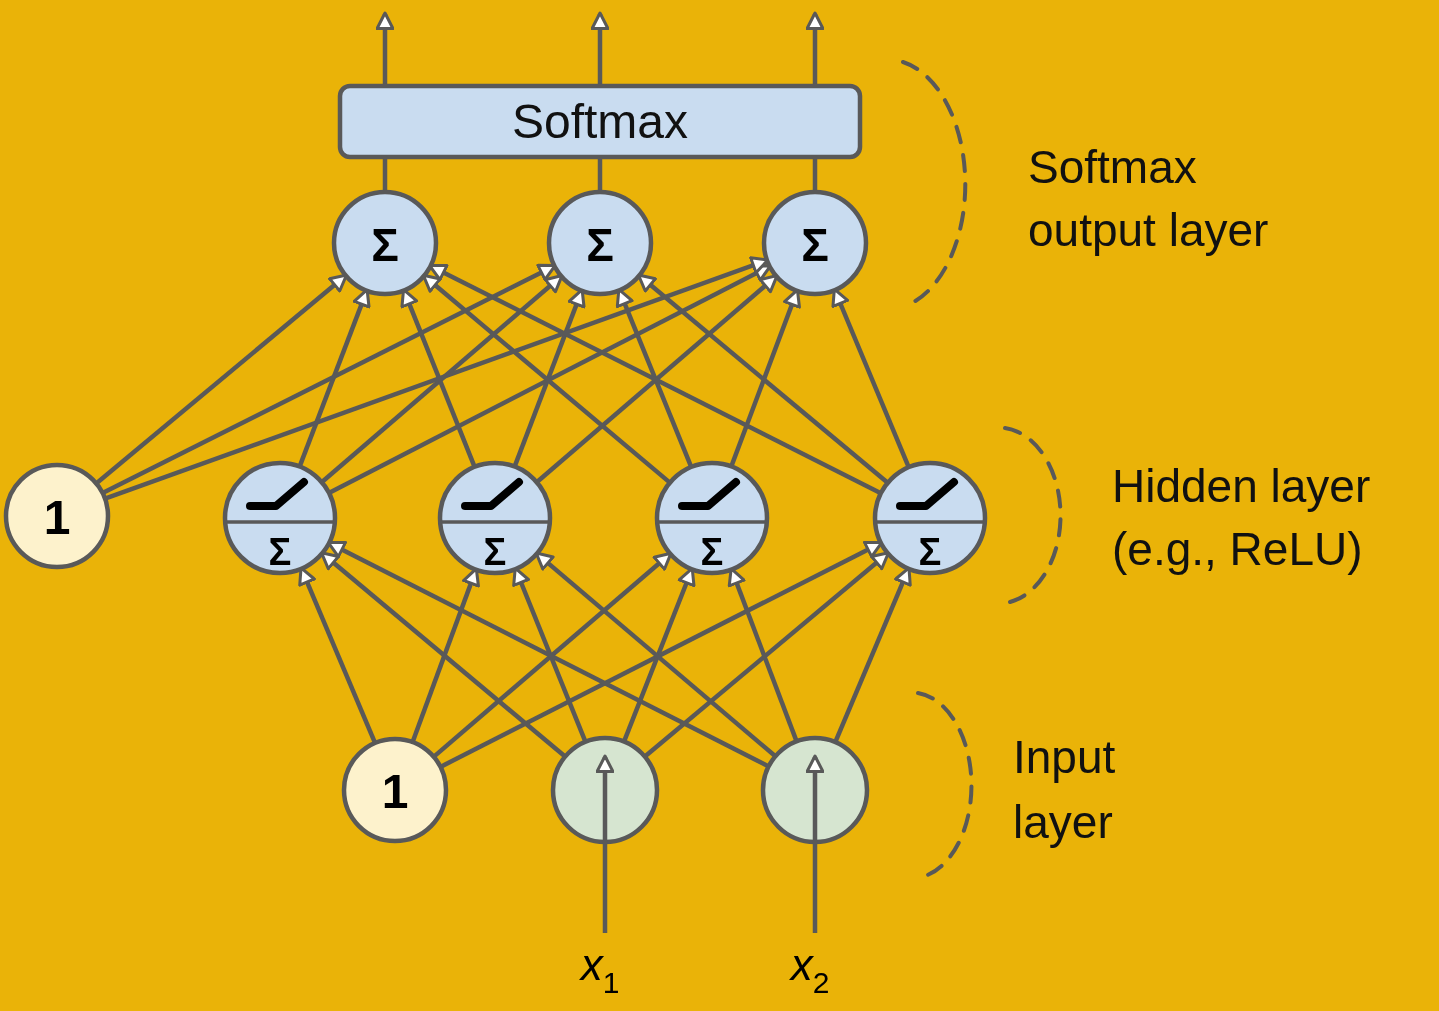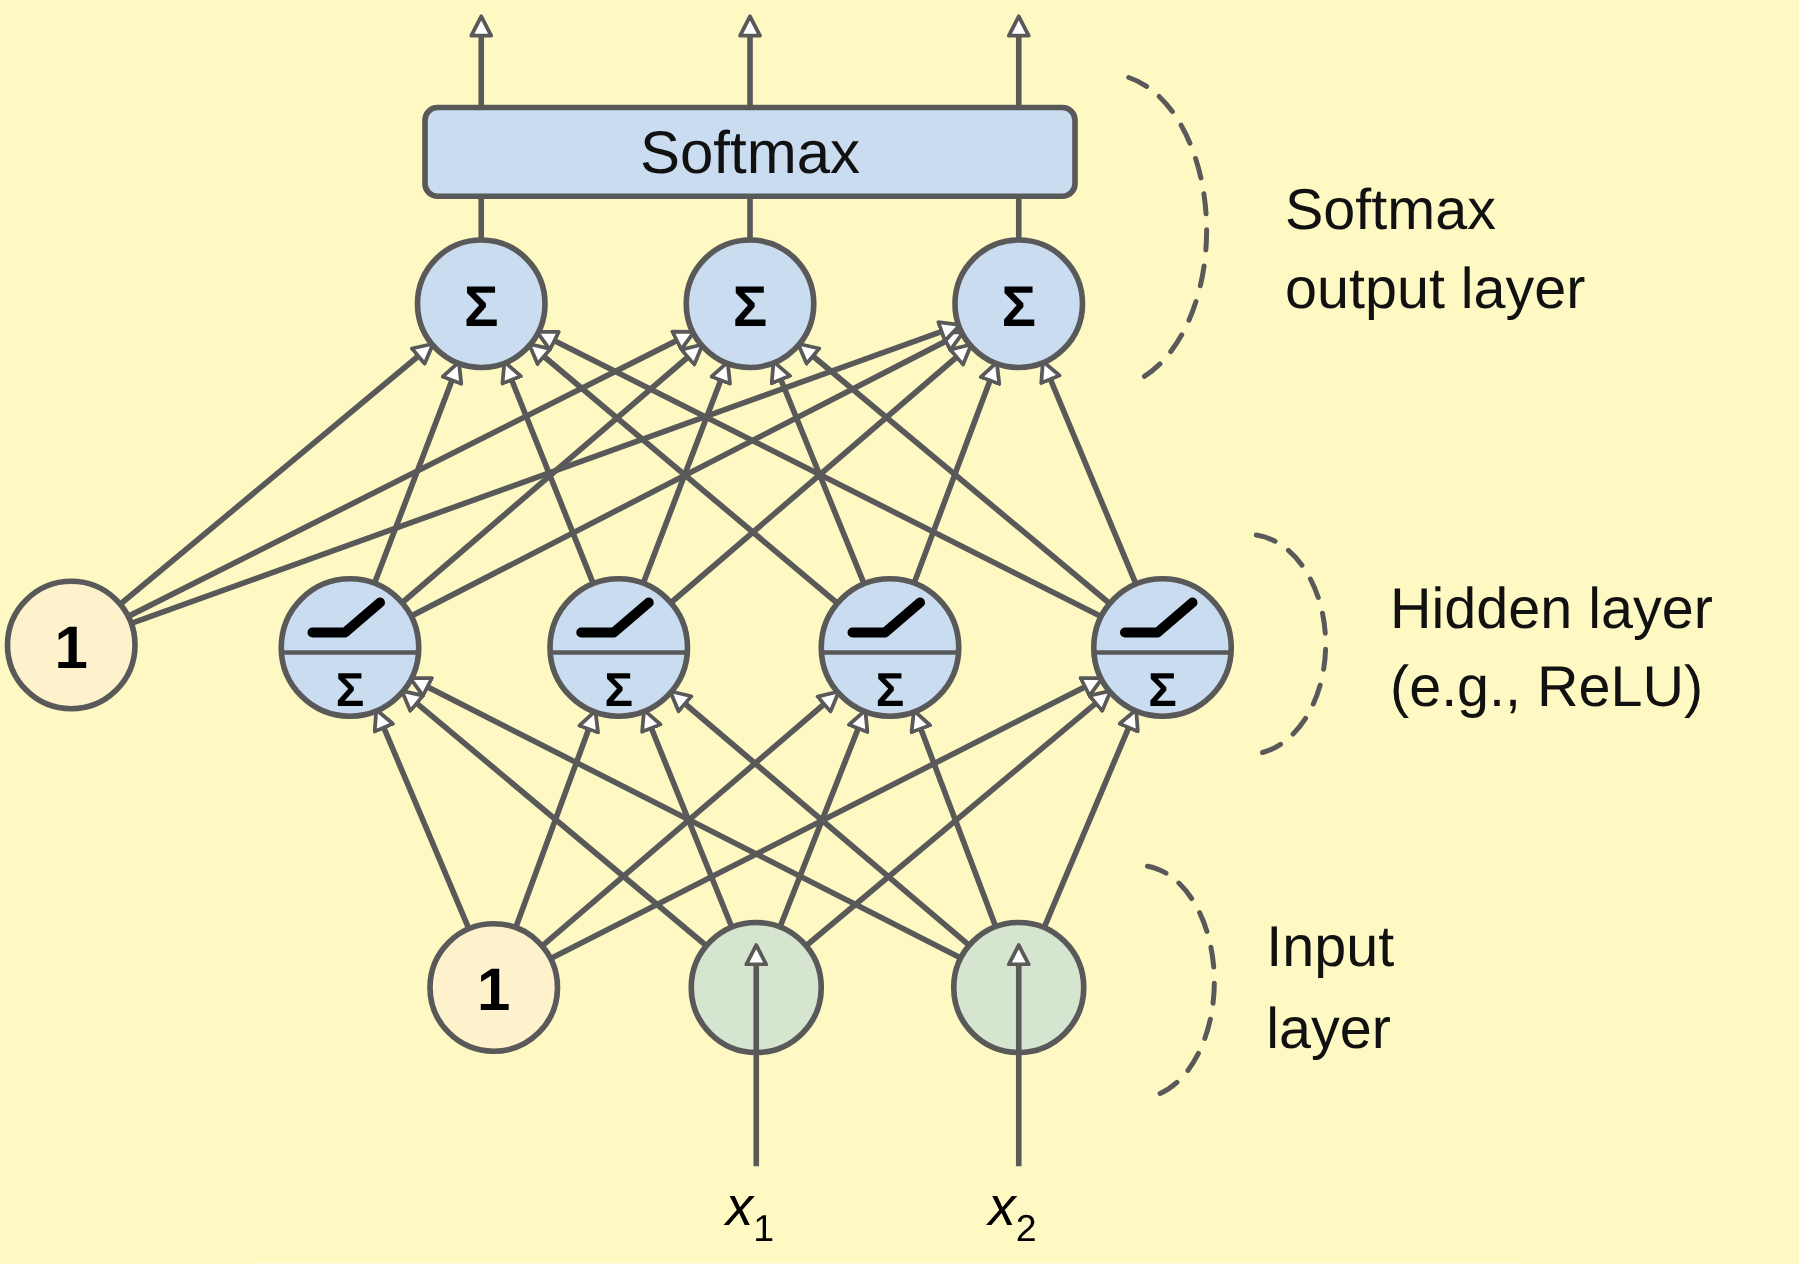"Softmax" .canvas { background: #fef9c3 -> #eab308 }
